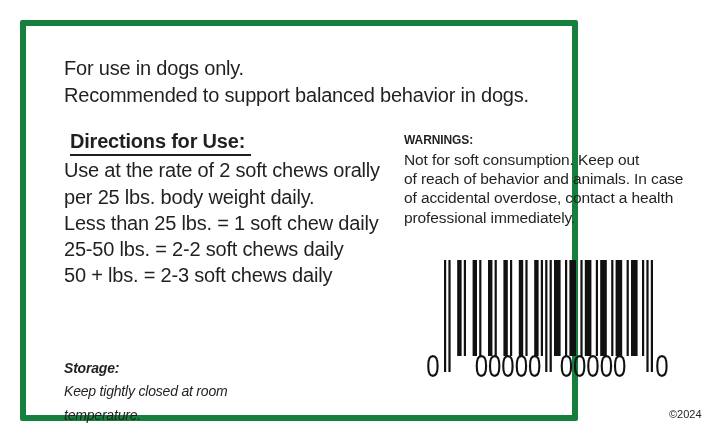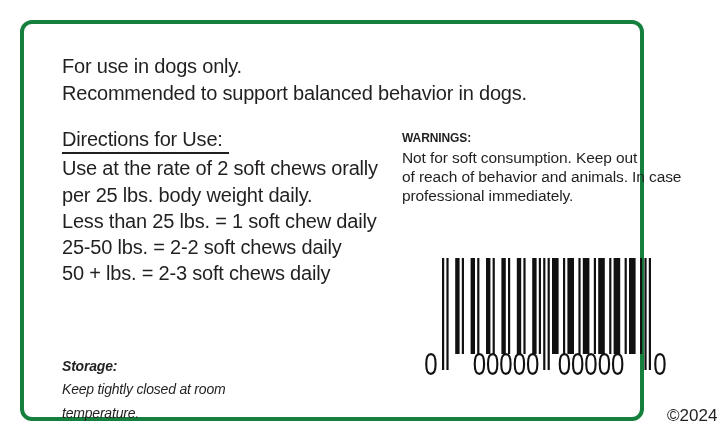"For use in dogs only." .label-border { border: 4px solid #15803d -> 6px solid #15803d; border-radius: 12px -> 2px; width: 624px -> 558px }
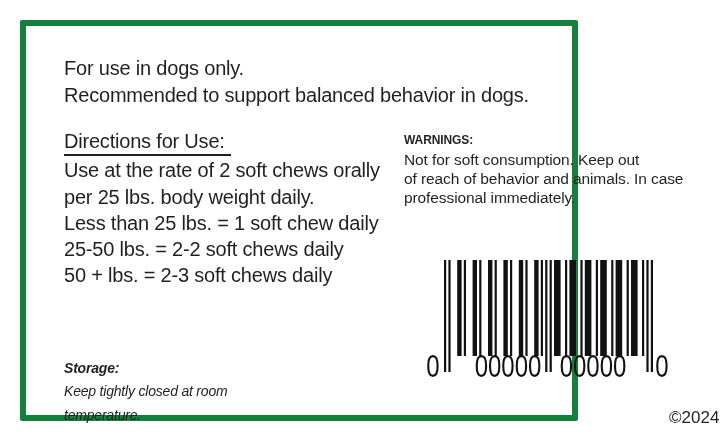"Directions for Use:" .directions-heading { font-weight: 400 -> 700; margin-left: none -> 6px }
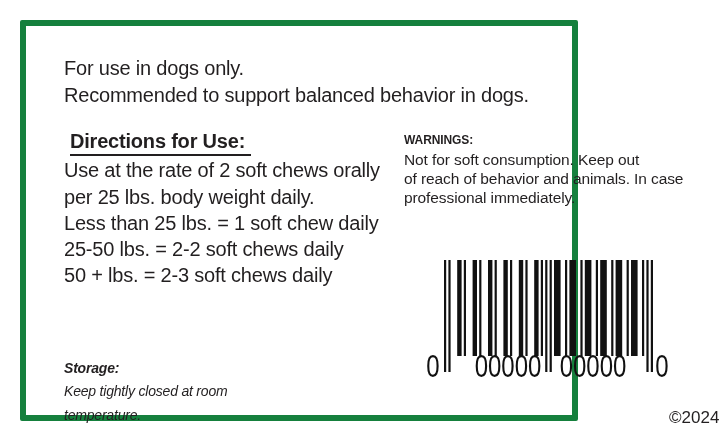"of accidental overdose, contact a" div { html: none -> <div>of accidental overdose, contact a health</div> }
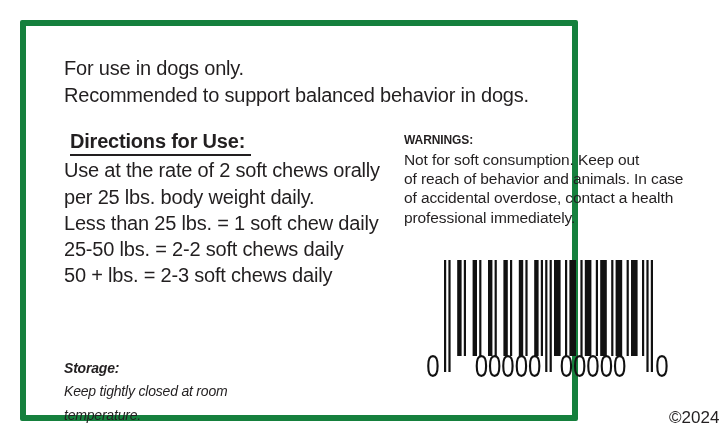"©2024" .copyright { font-size: 17px -> 11px }
